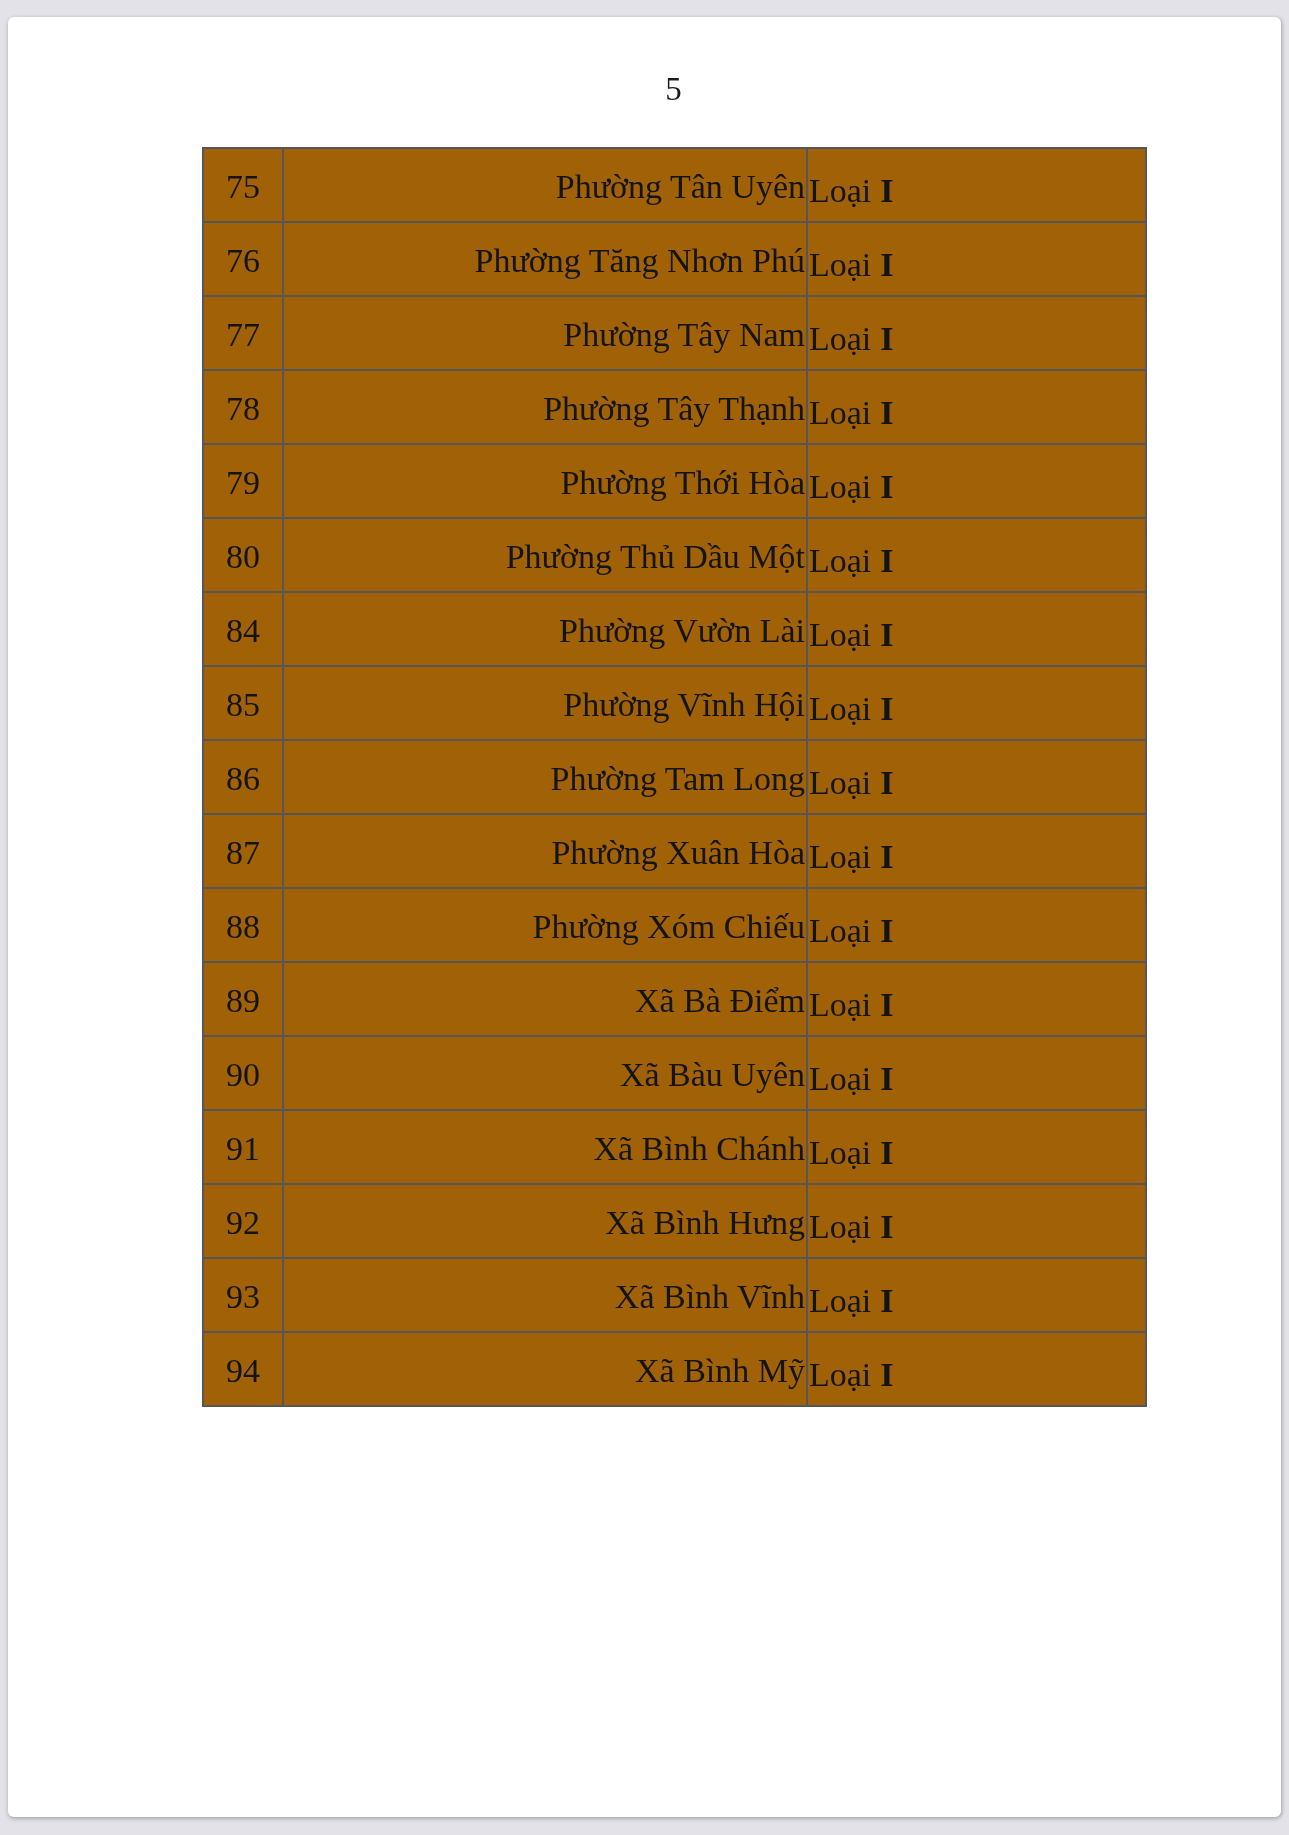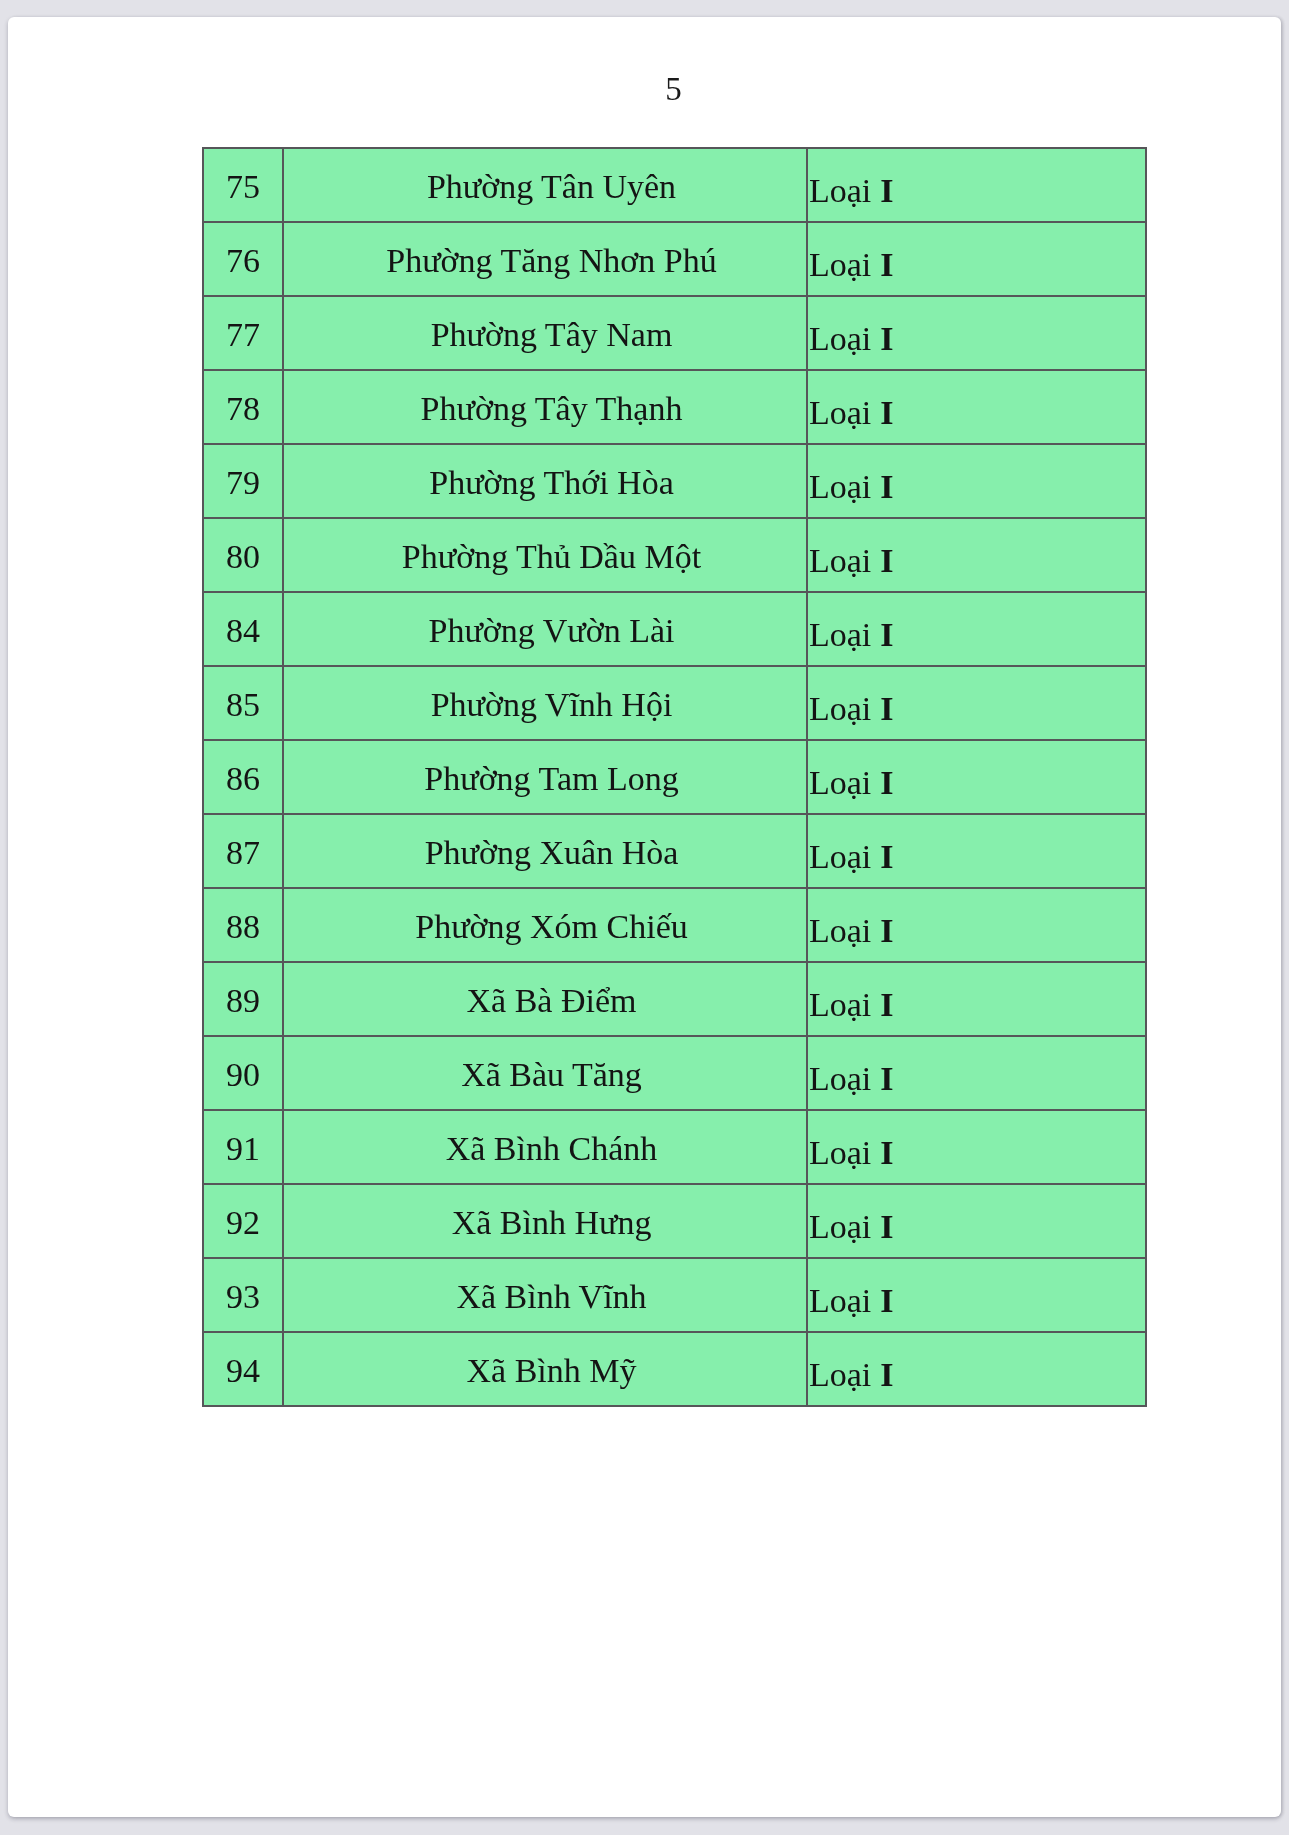"75" table.cls-table td { background: #86efac -> #a16207 }
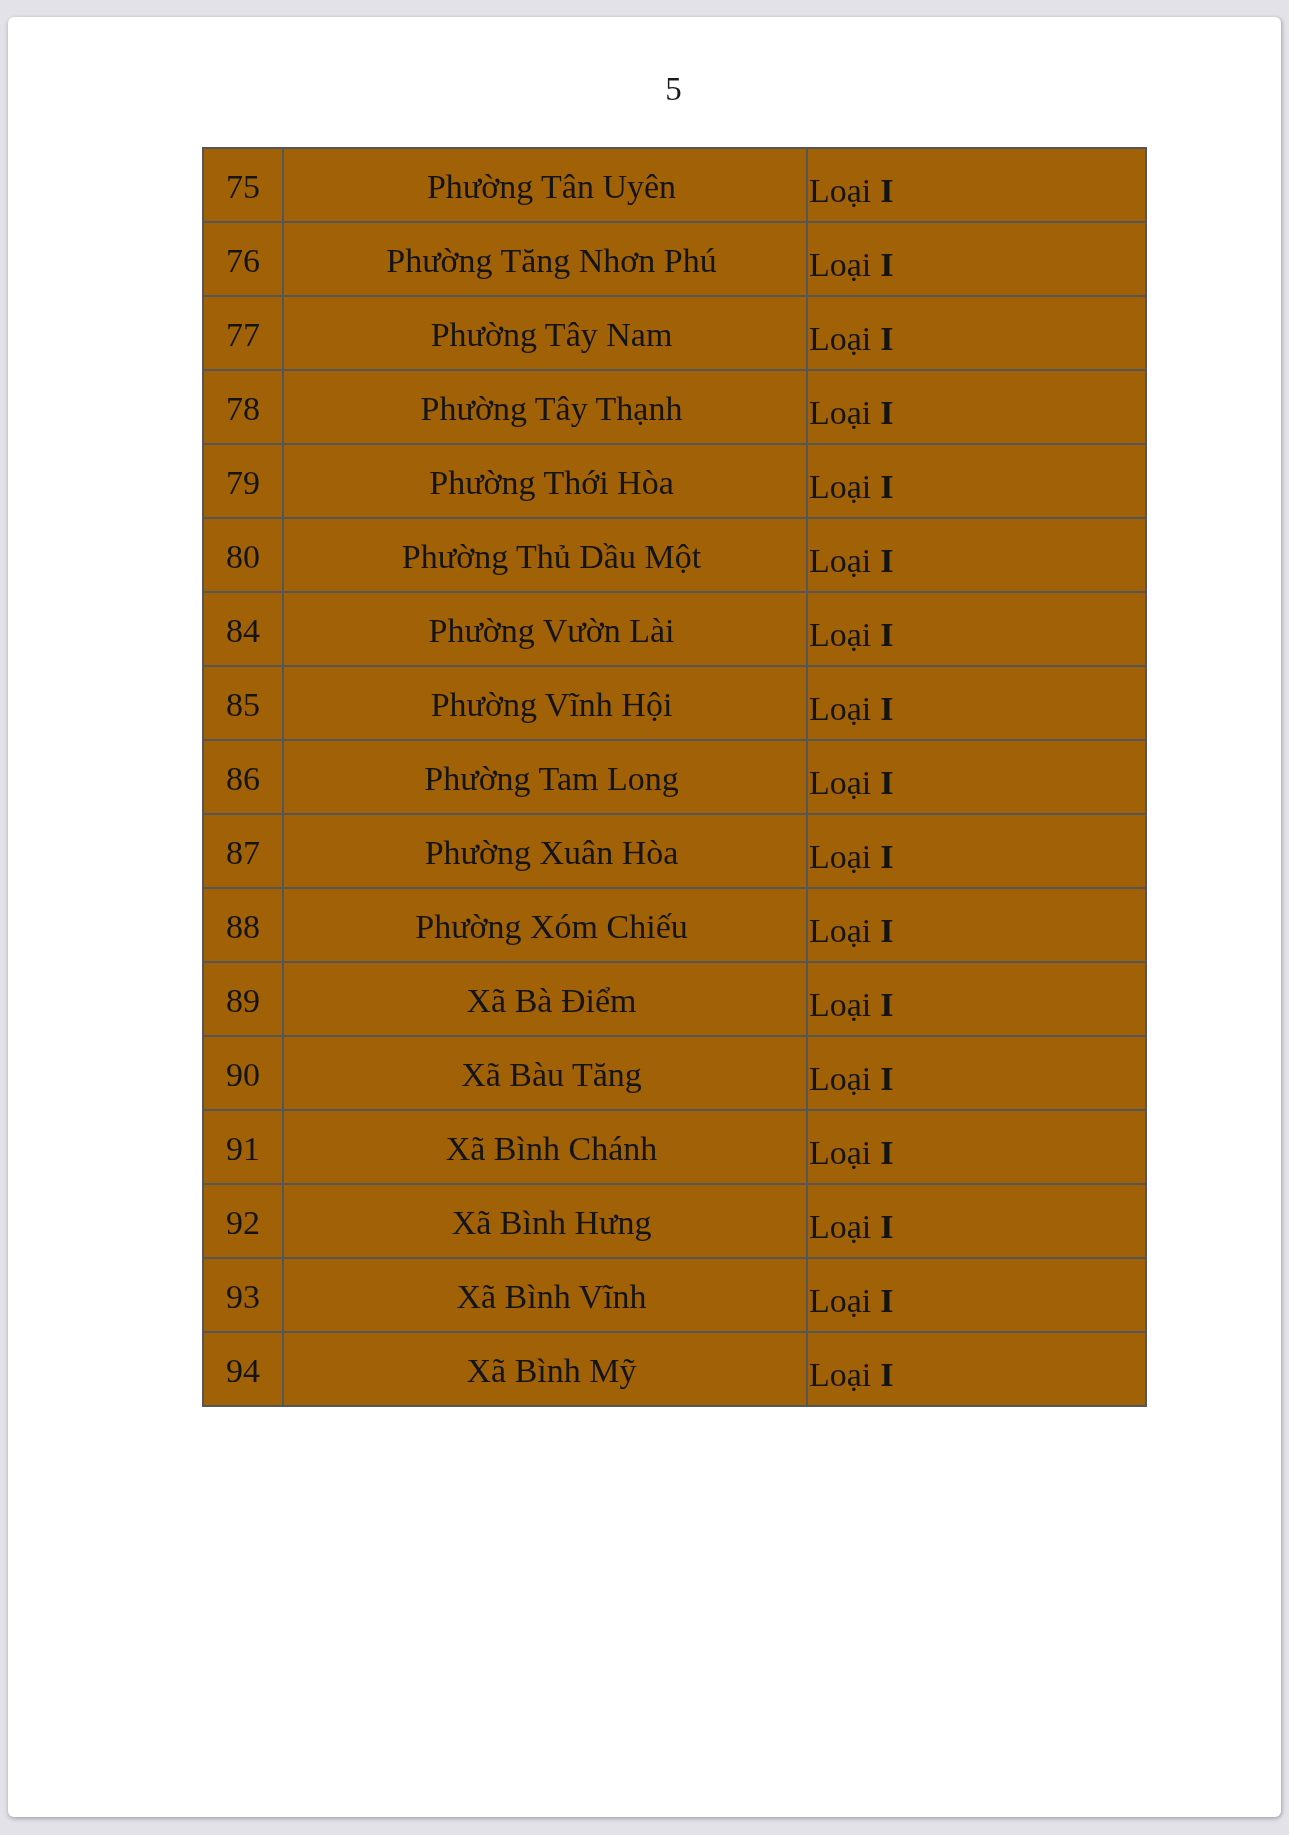"Phường Tân Uyên" td.col-name { text-align: center -> right }
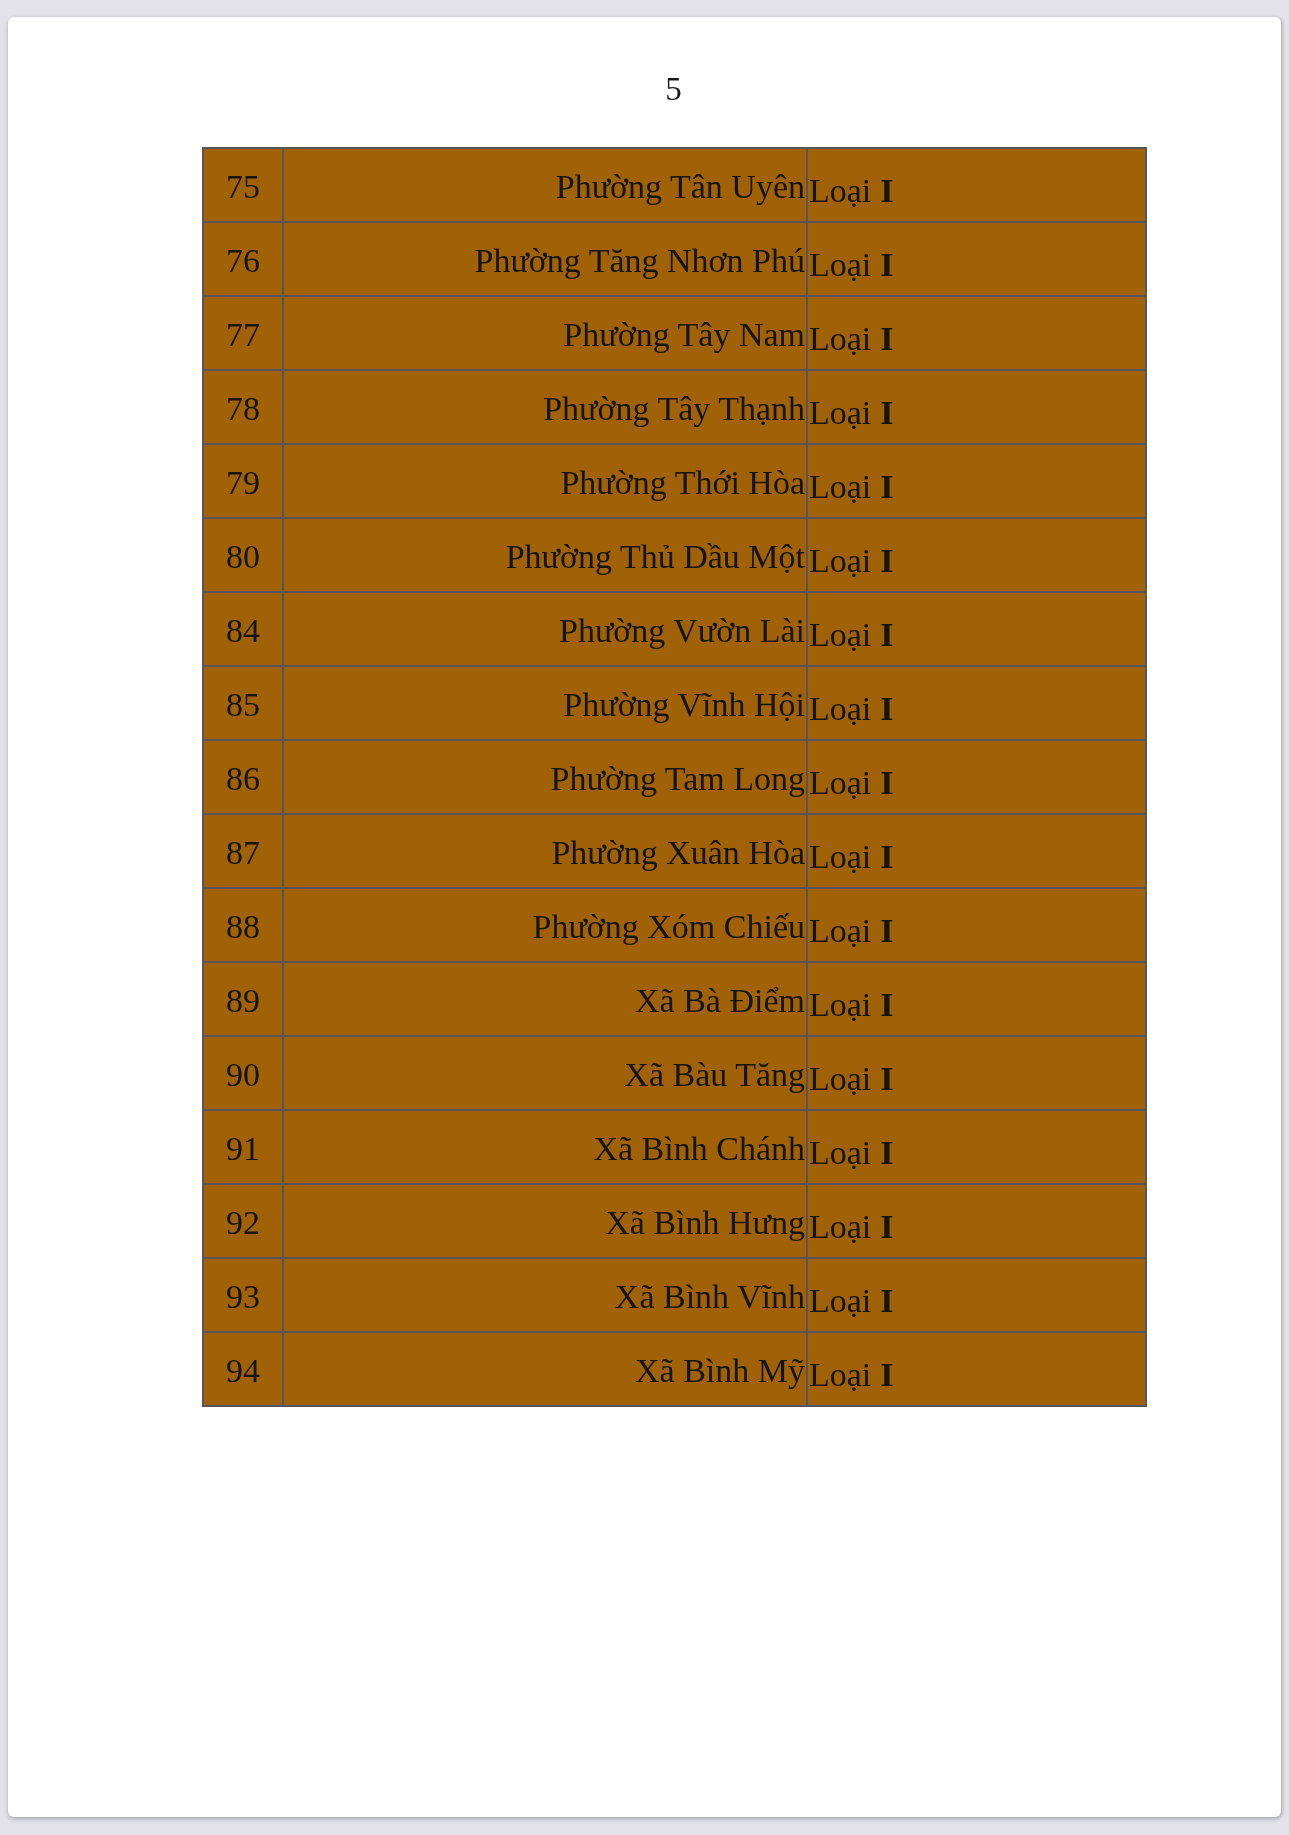"Xã Bàu Tăng" td.col-name { text: Tăng -> Uyên }
